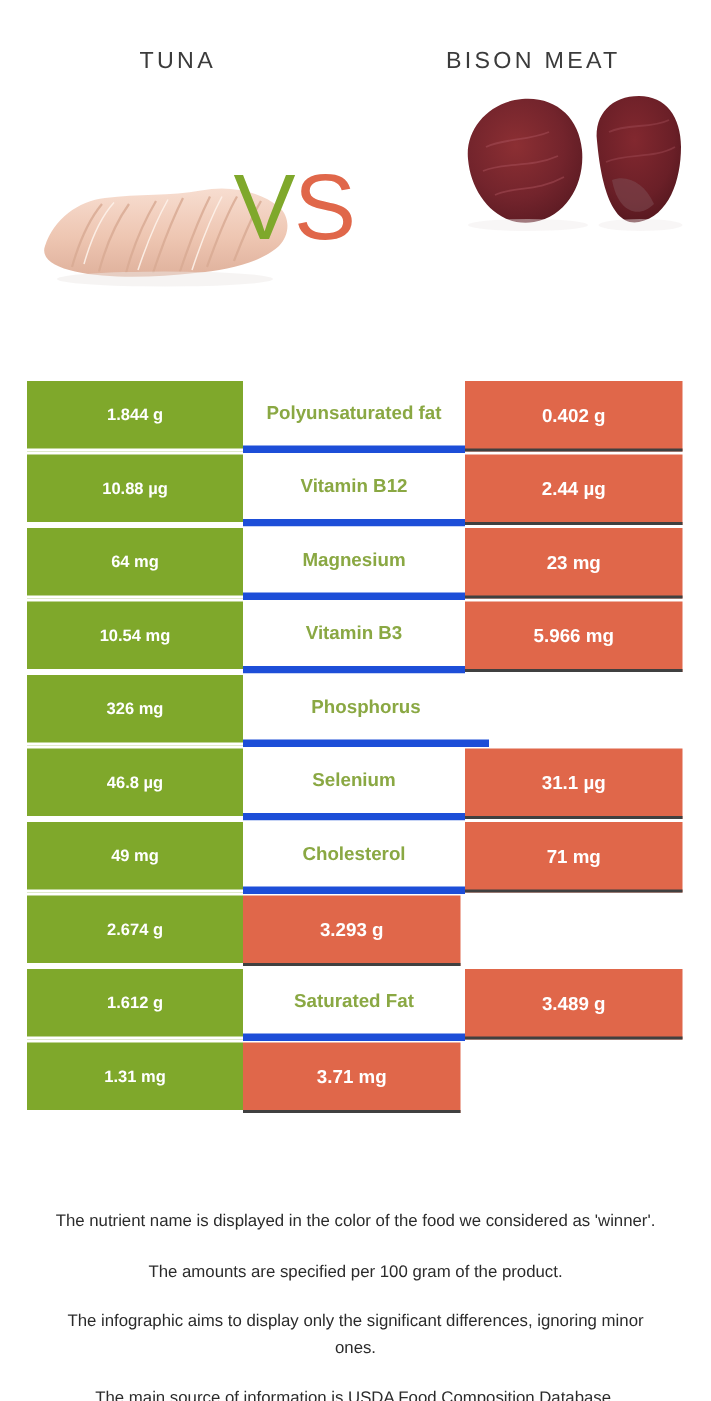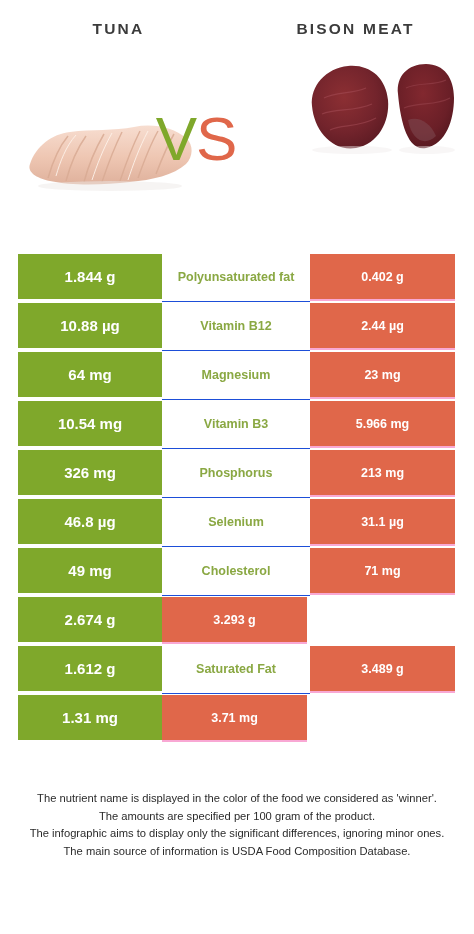"TUNA" .title { font-weight: 700 -> 400; top: 20px -> 32px }
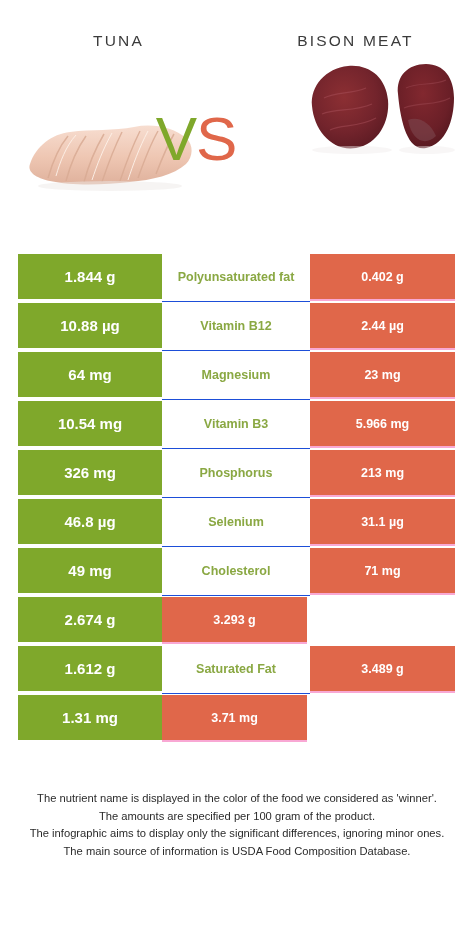"1.844 g" .cell-left .bar { font-size: 15px -> 11px }
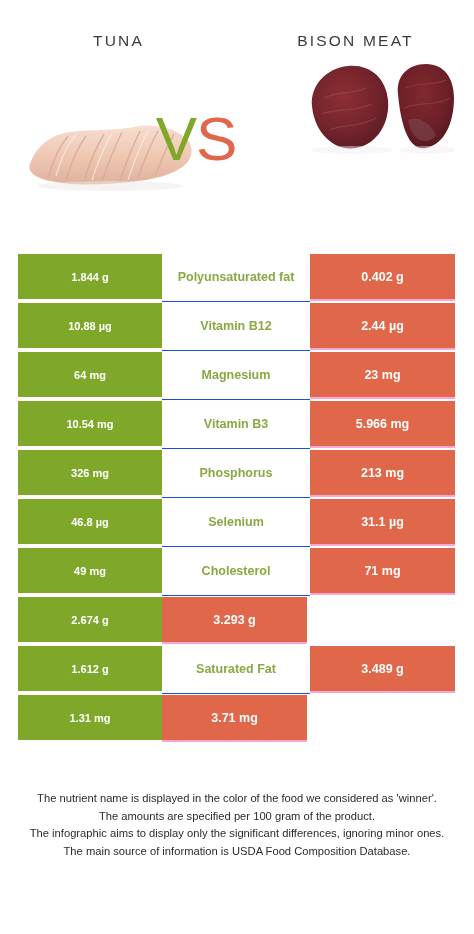"Polyunsaturated fat" .cell-mid { border-bottom: 1px solid #1d4ed8 -> 5px solid #1d4ed8 }
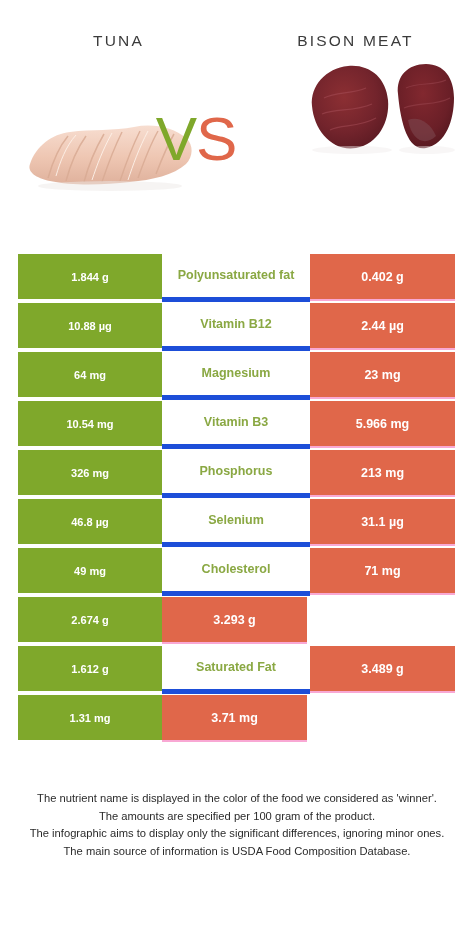"0.402 g" .cell-right .bar { border-bottom: 2px solid #f9a8d4 -> 2px solid #404040 }
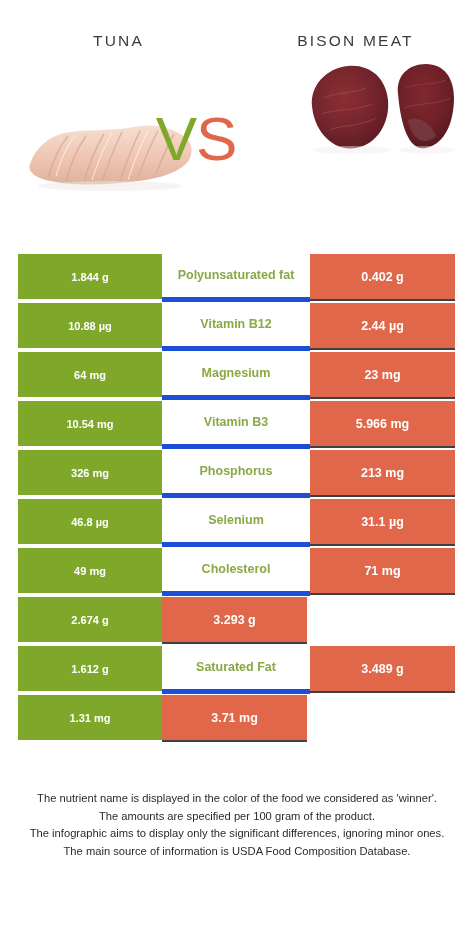"213 mg" div.cell { html: <div> <div>213 mg</div> </div> -> none }
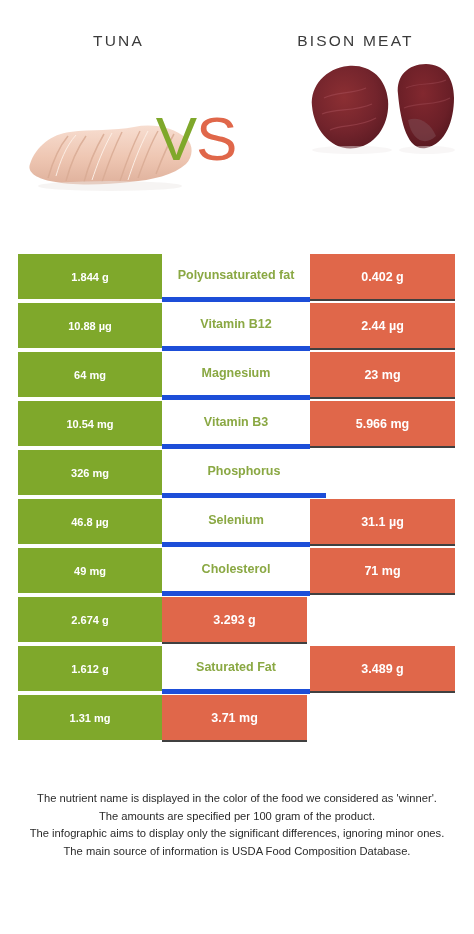"The nutrient name is displayed" .footer p { margin: 0 -> 16px }
